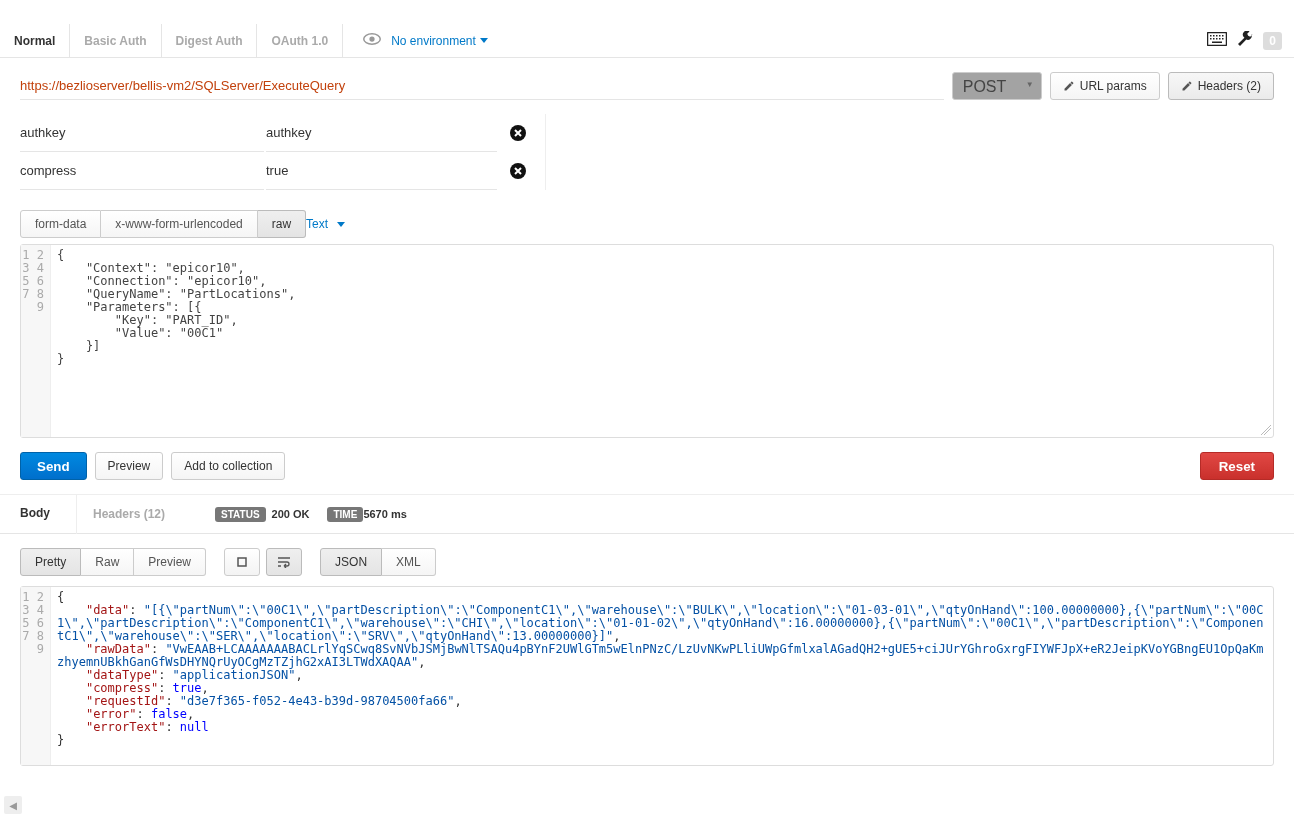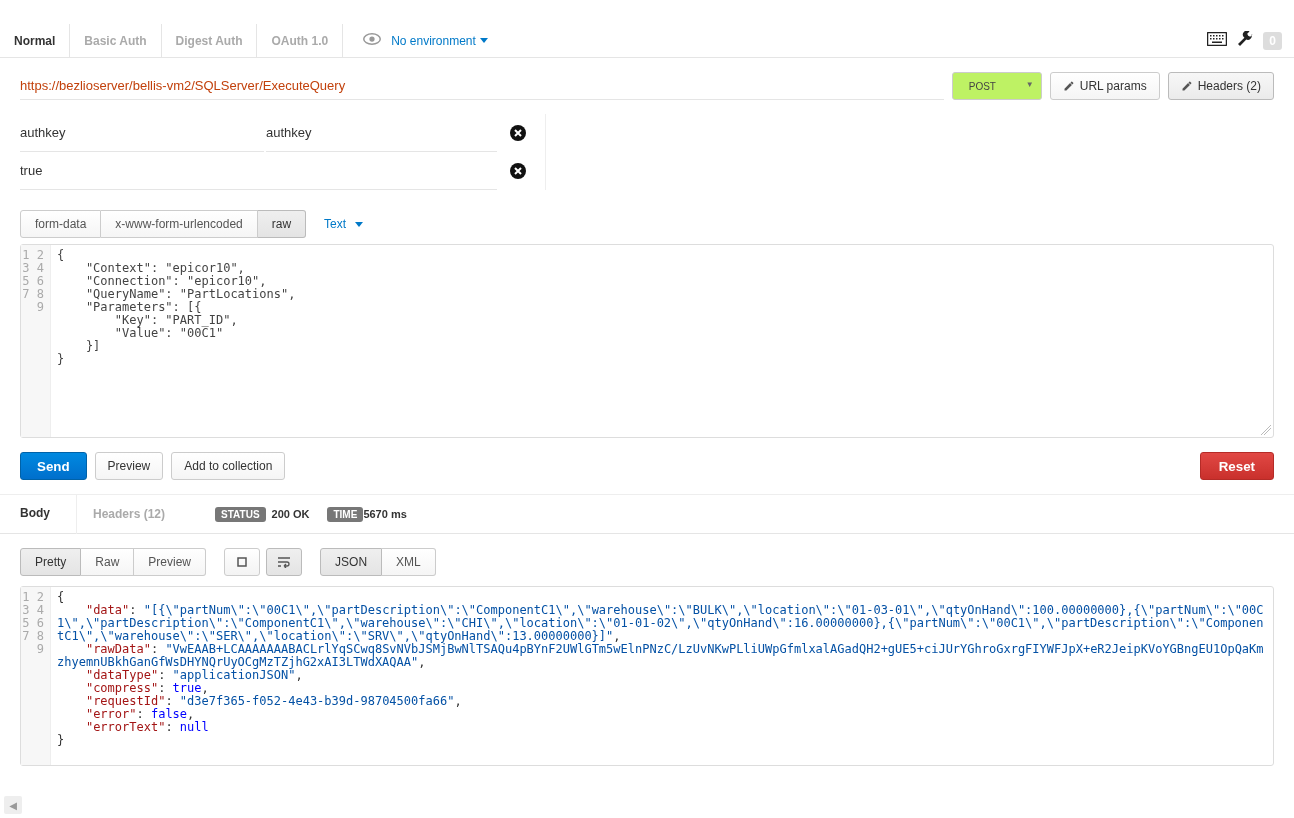"POST" .method-select select { background: #bef264 -> #a3a3a3; font-size: 10px -> 16px; padding: 0 24px 0 16px -> 0 24px 0 10px }
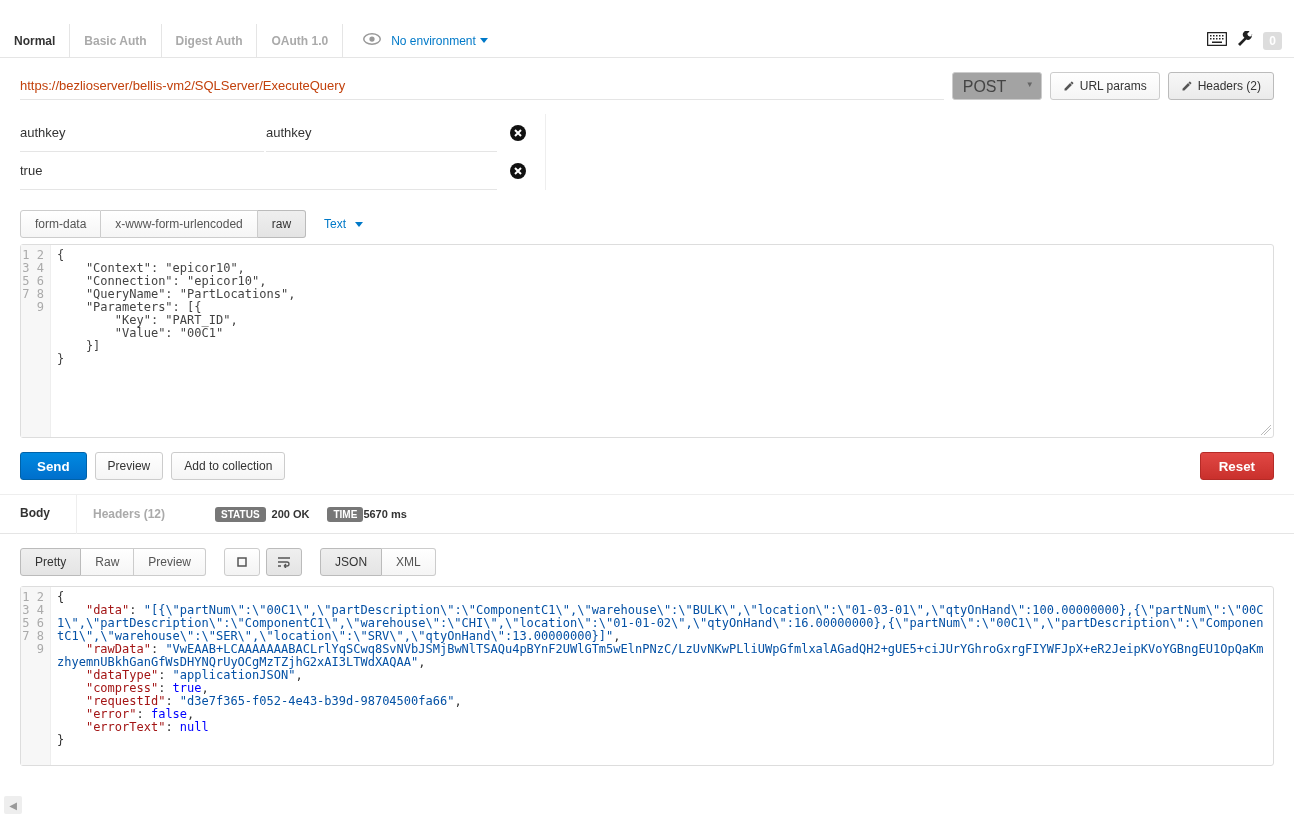"compress" input.col-k { html: none -> <input> }
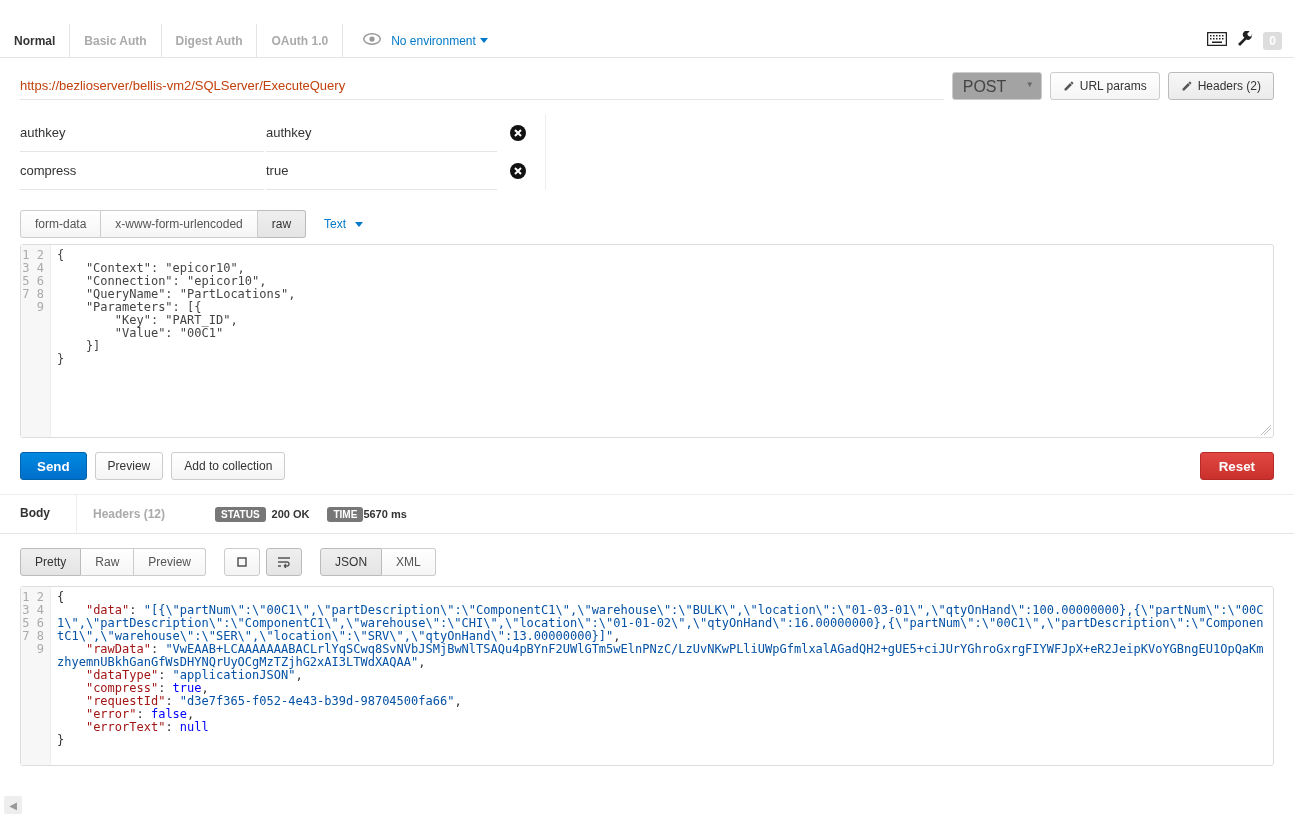"Text" .body-format { margin-left: 18px -> none }
